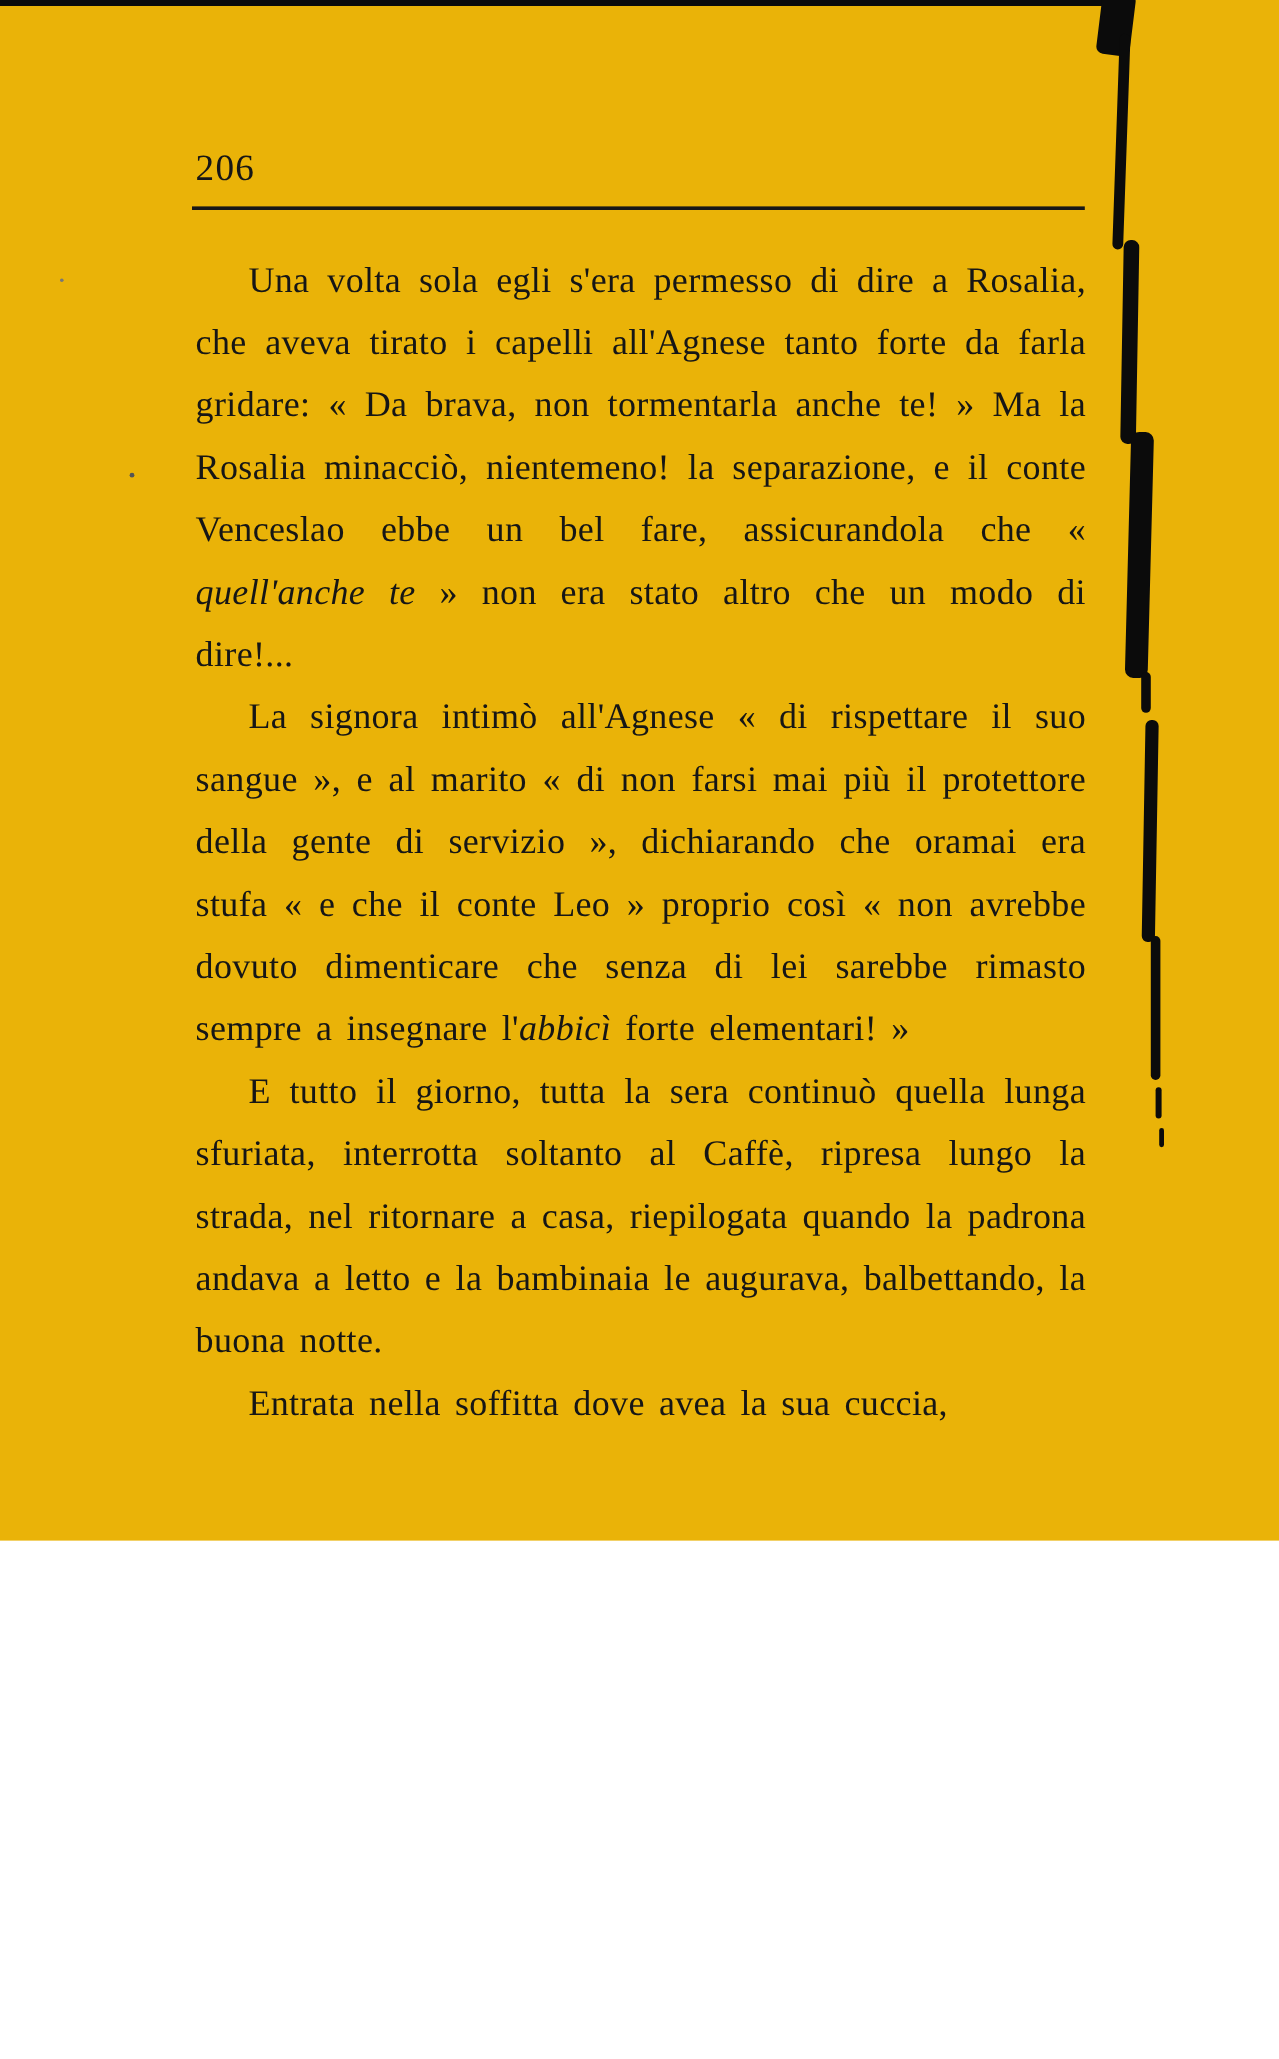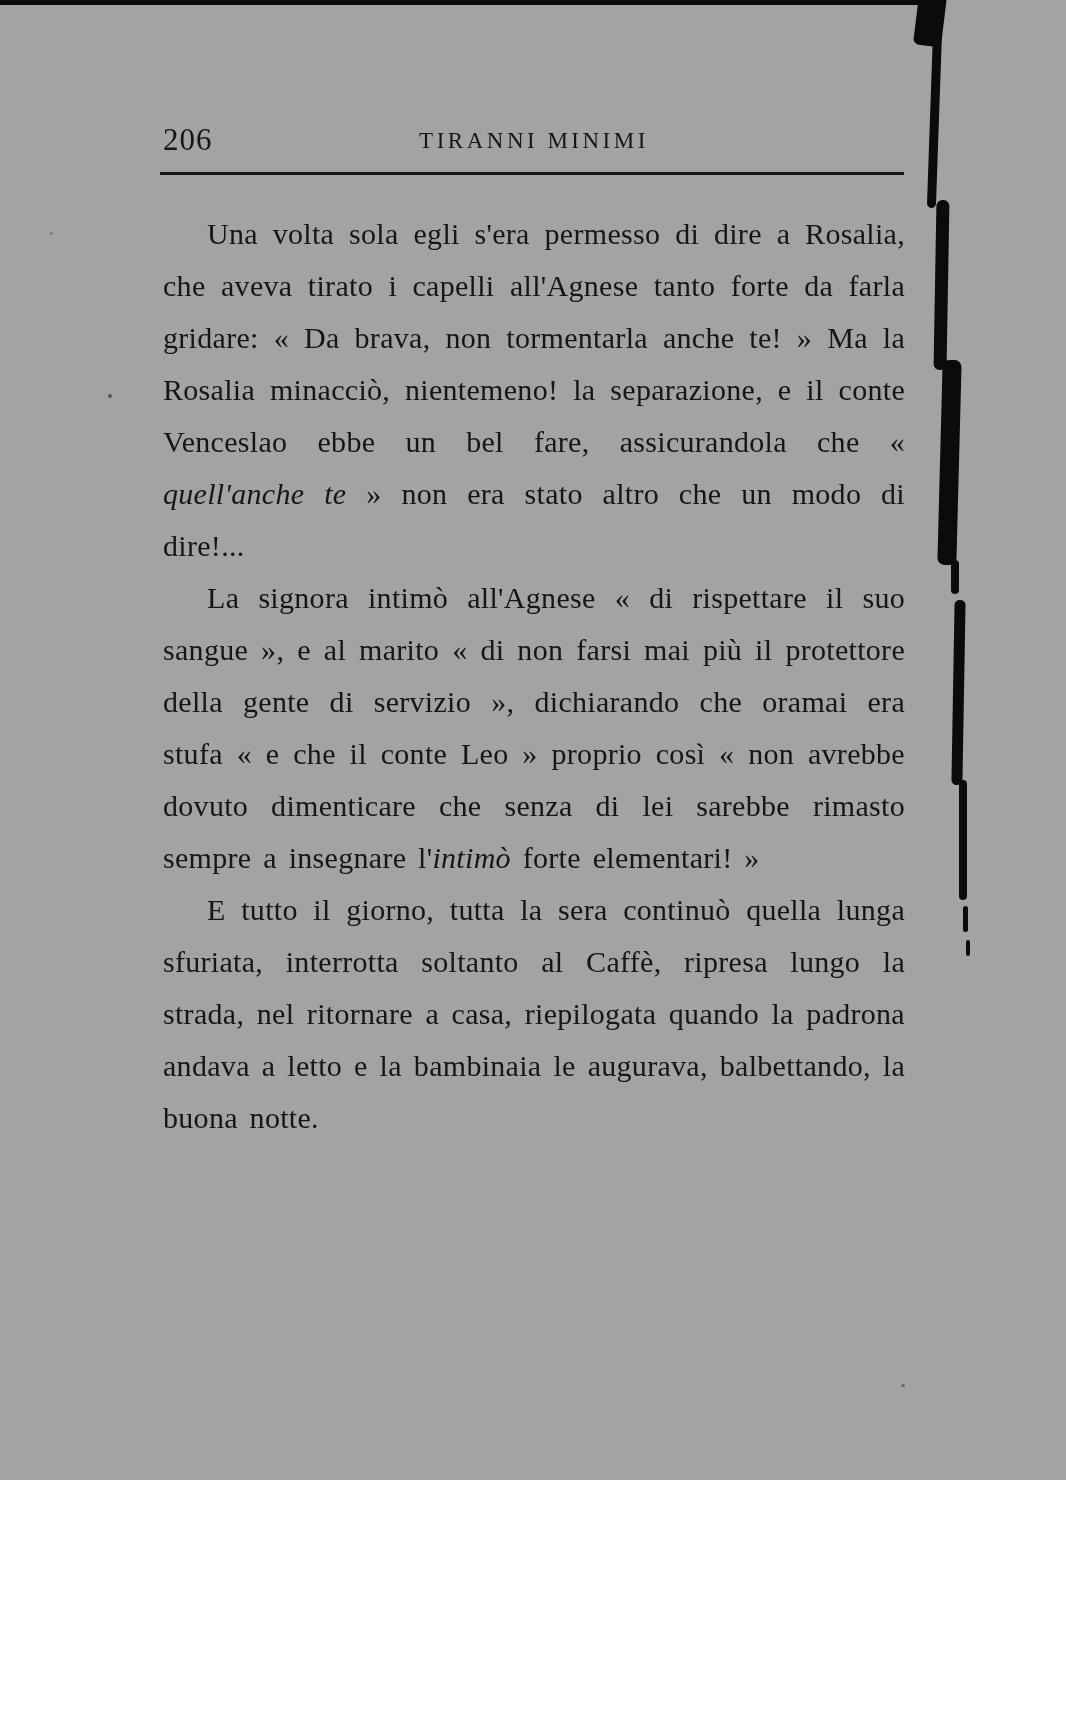"206" .scan-page { background: #a3a3a3 -> #eab308; height: 1480px -> 1284px }
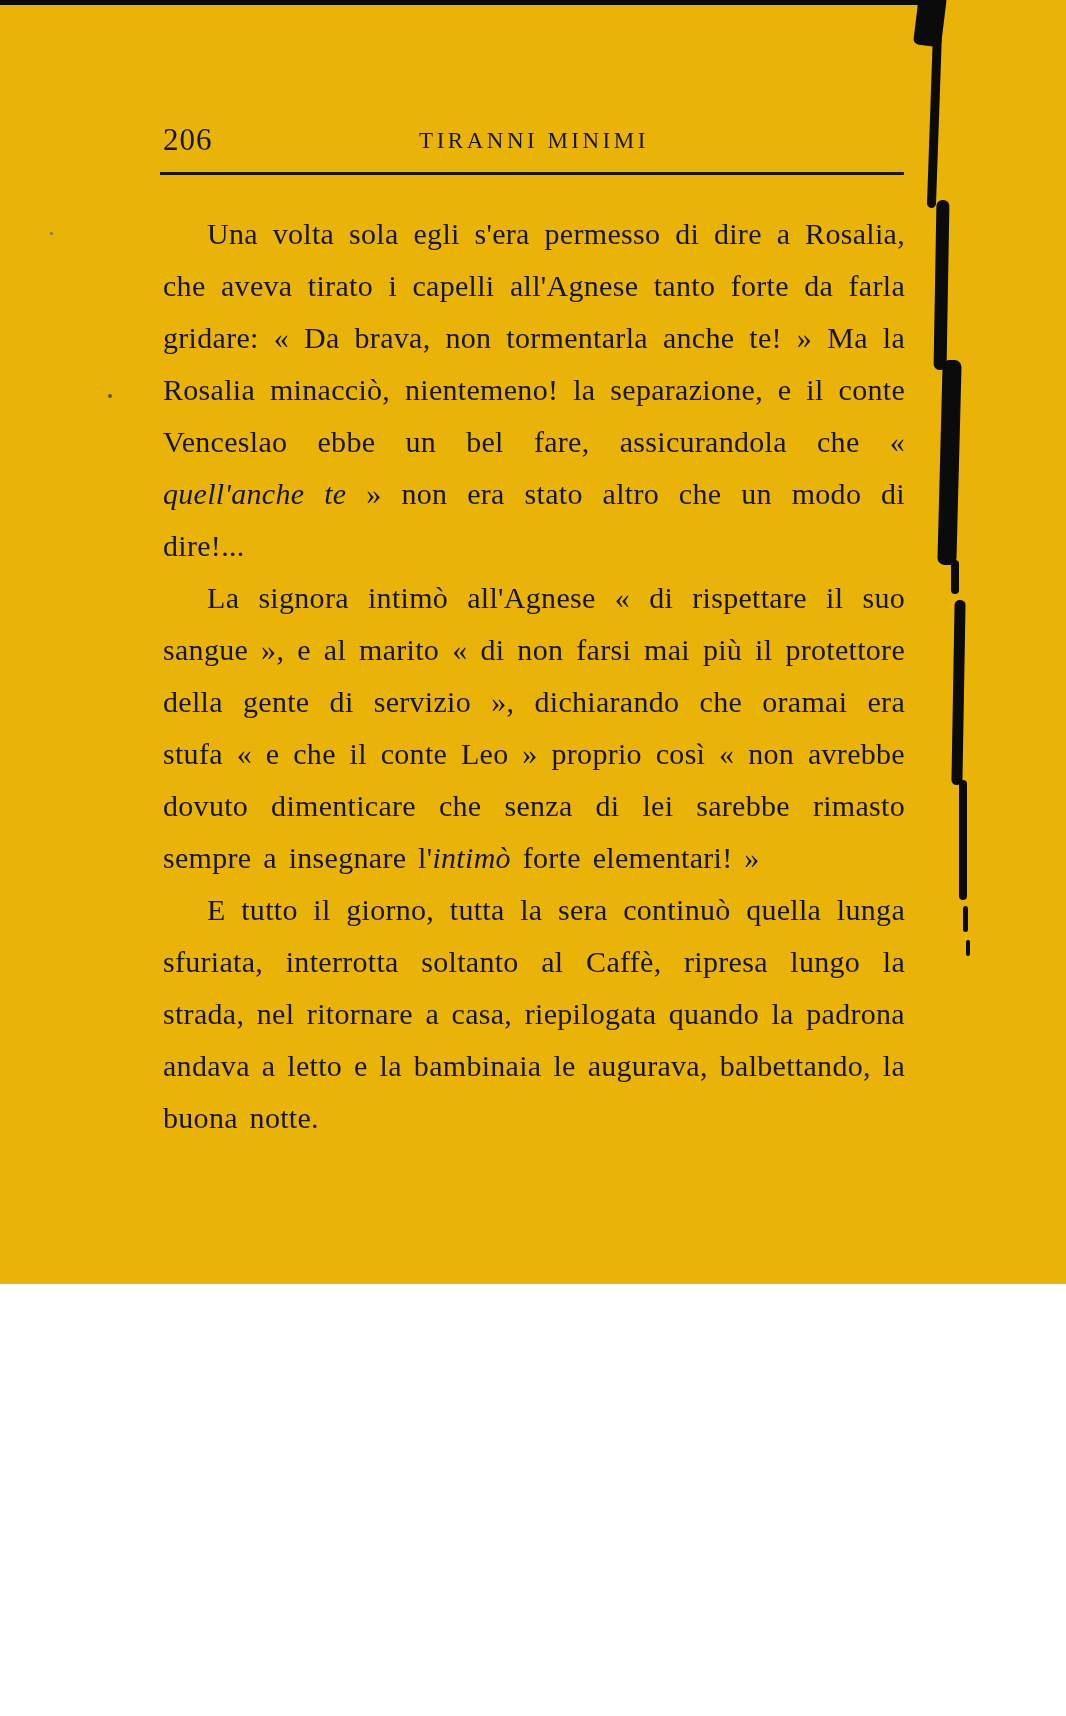"TIRANNI MINIMI" div.running-title { html: <div>TIRANNI MINIMI</div> -> none }
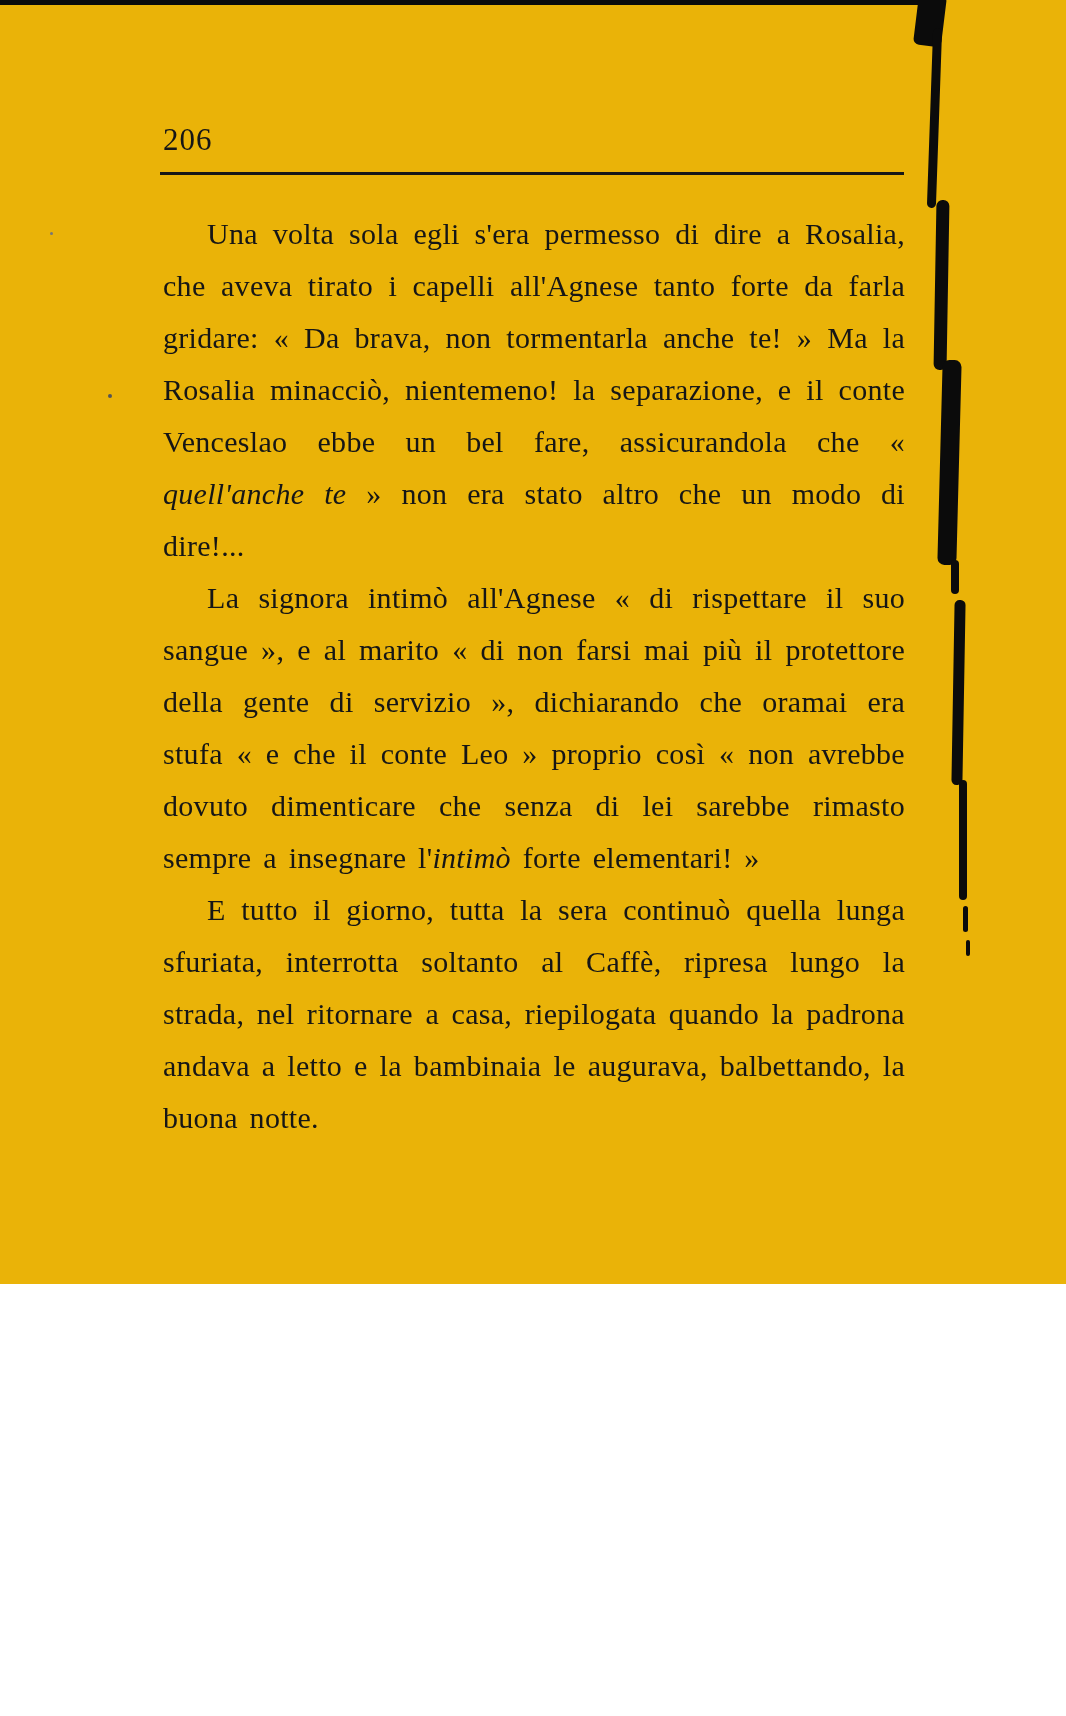"intimò" em { text: intimò -> abbicì }
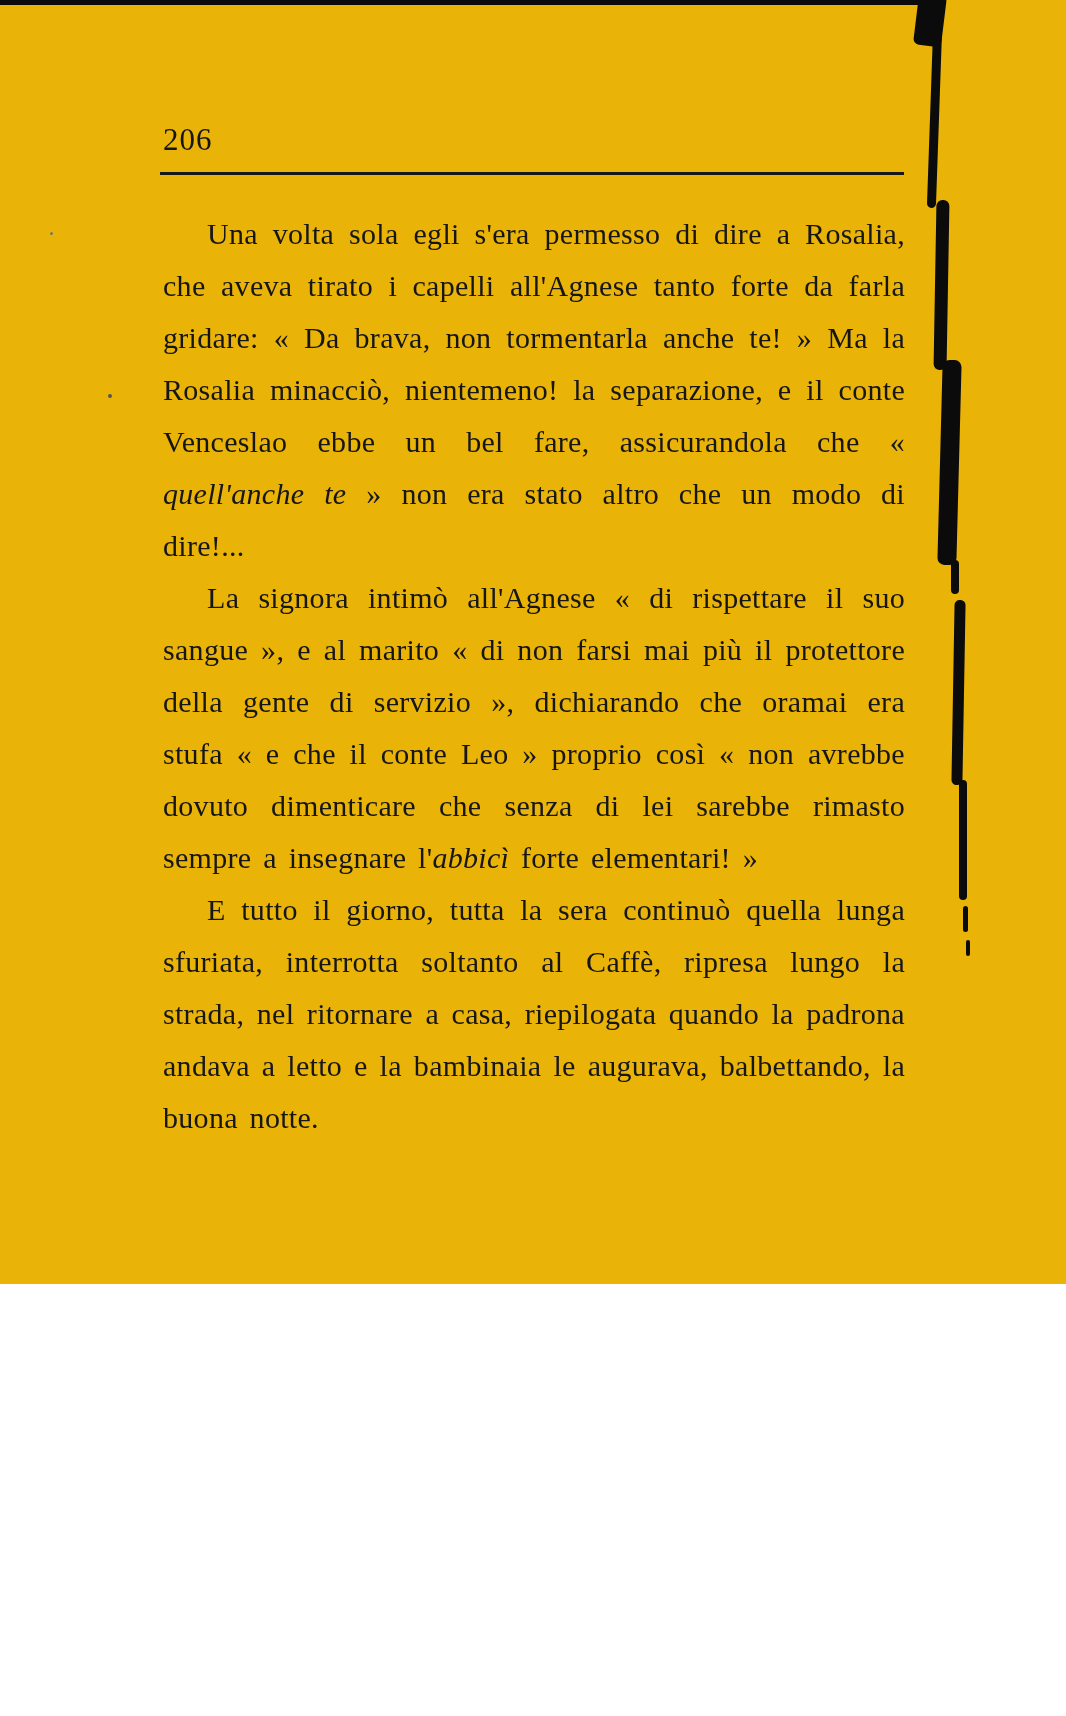"Entrata nella soffitta dove avea" p.para { html: none -> <p><span>Entrata nella soffitta dove avea la sua cuccia,</span></p> }
